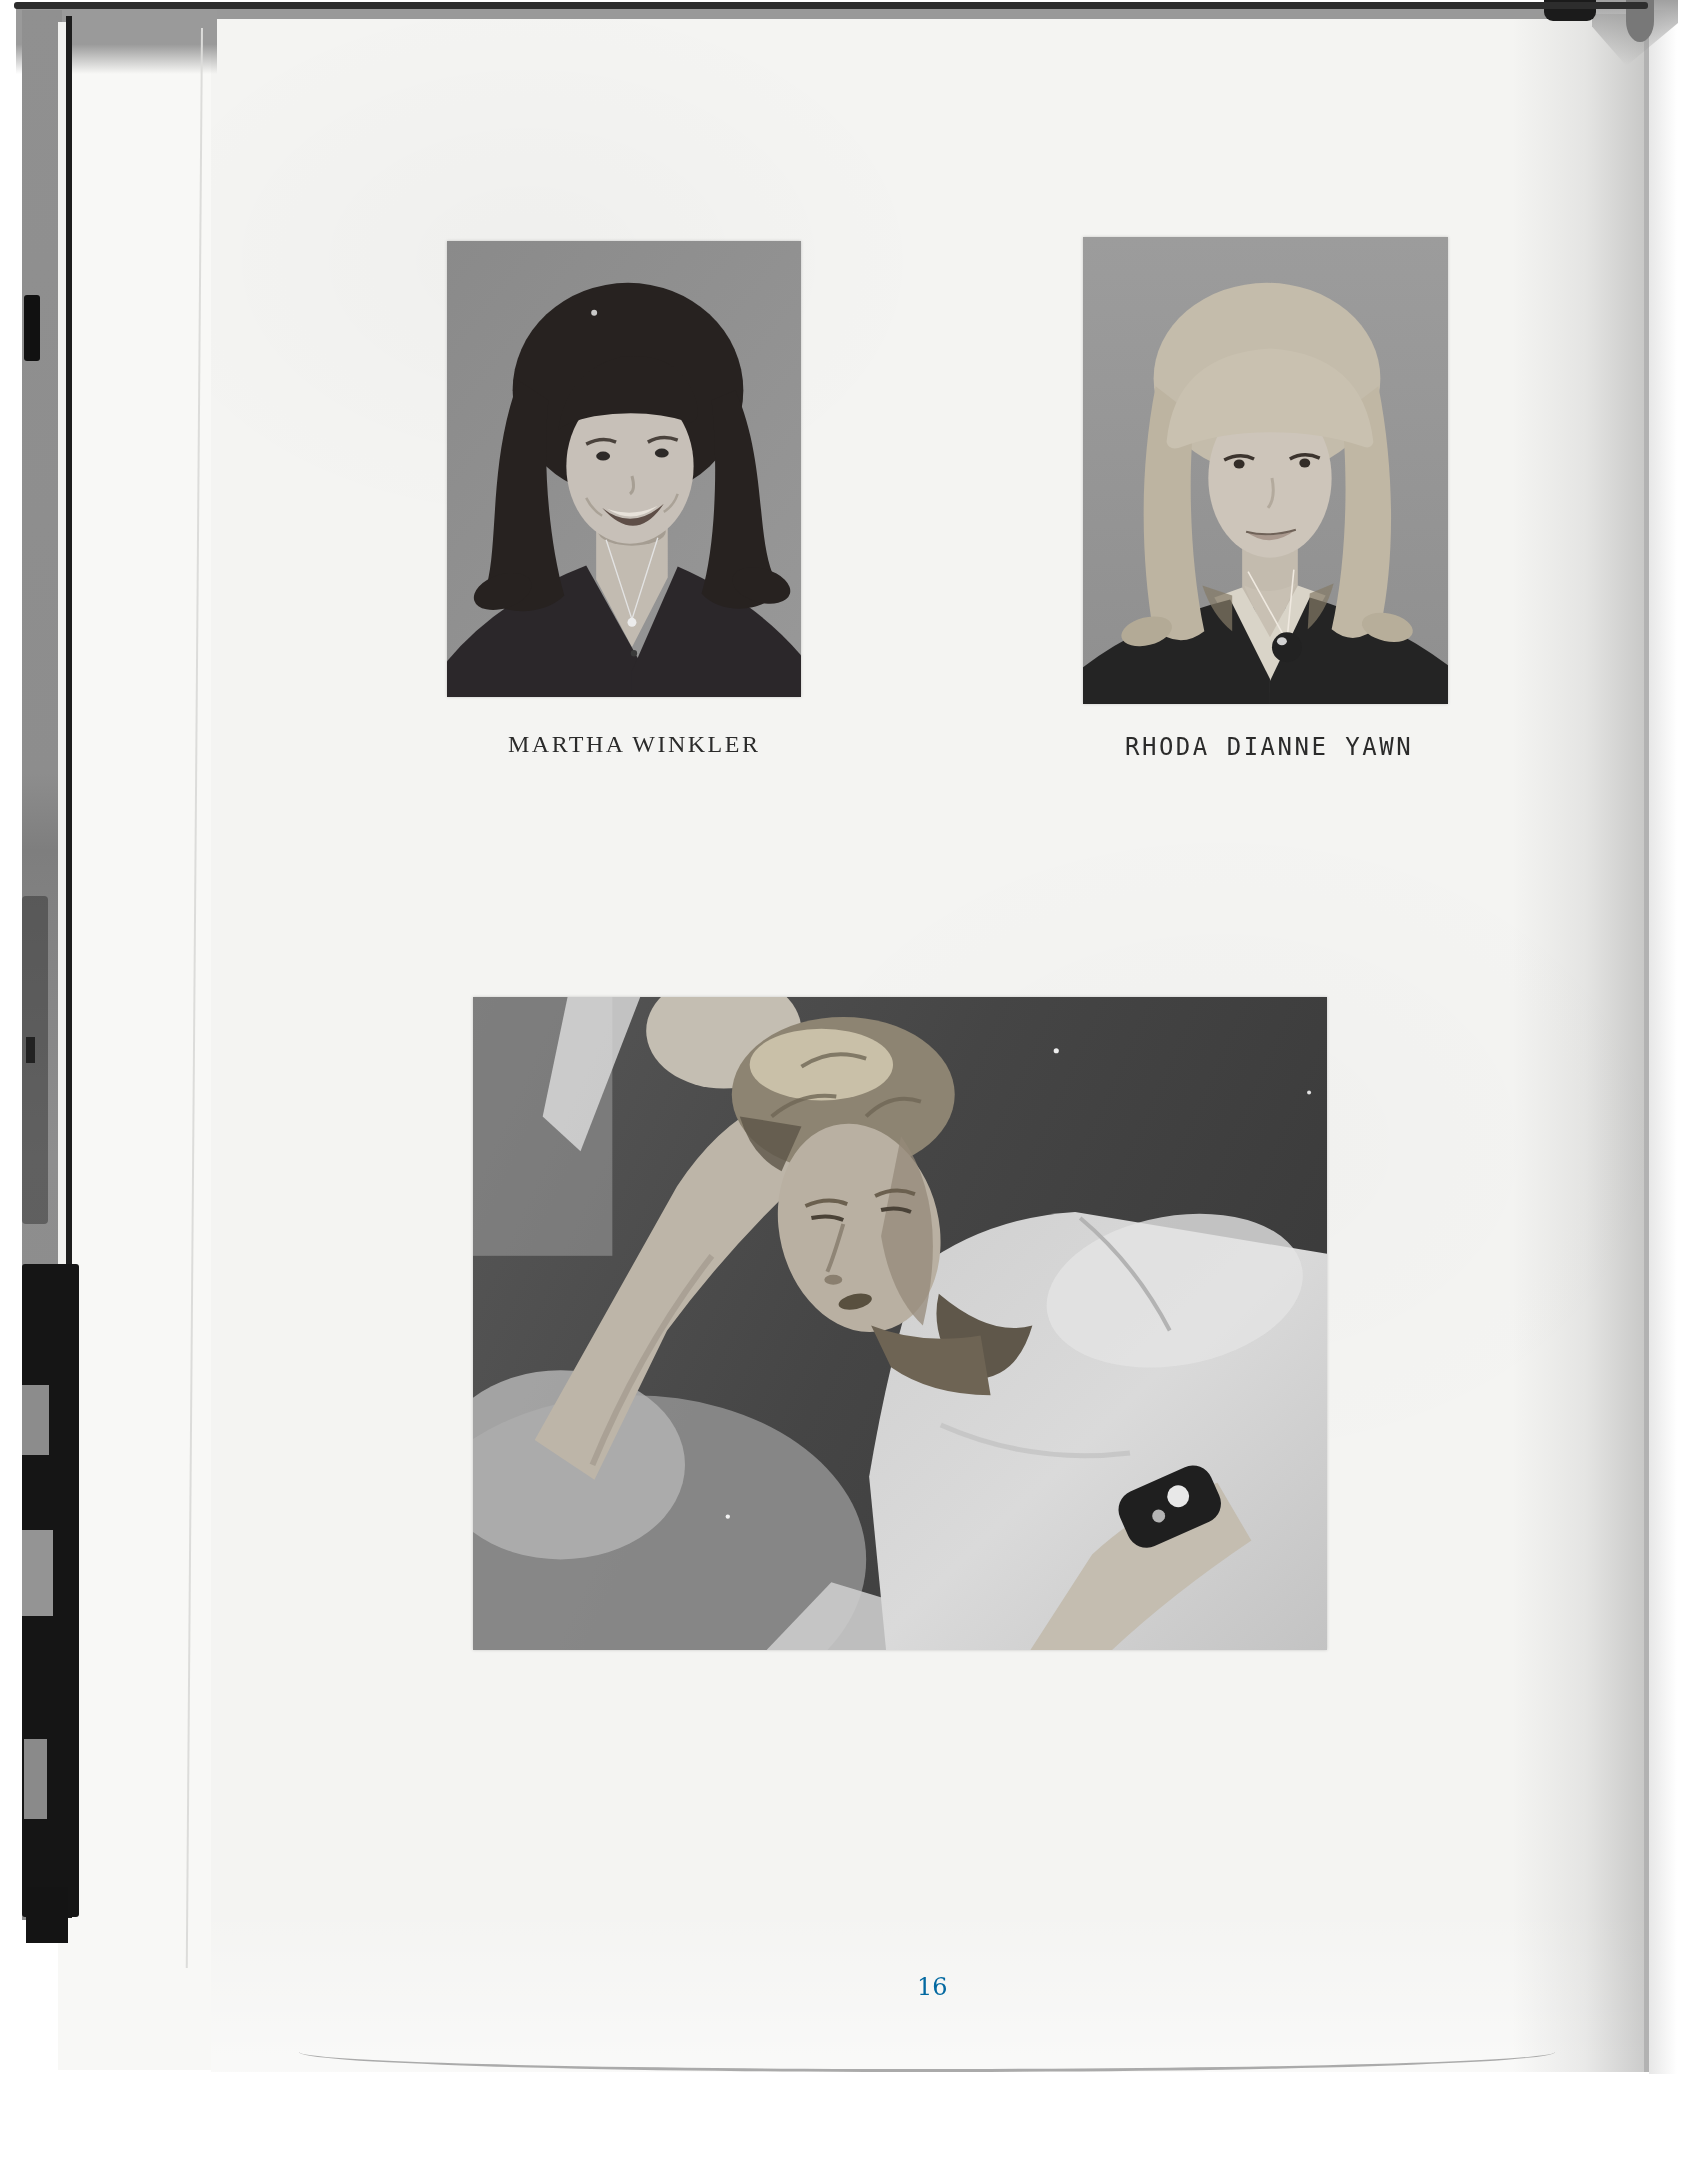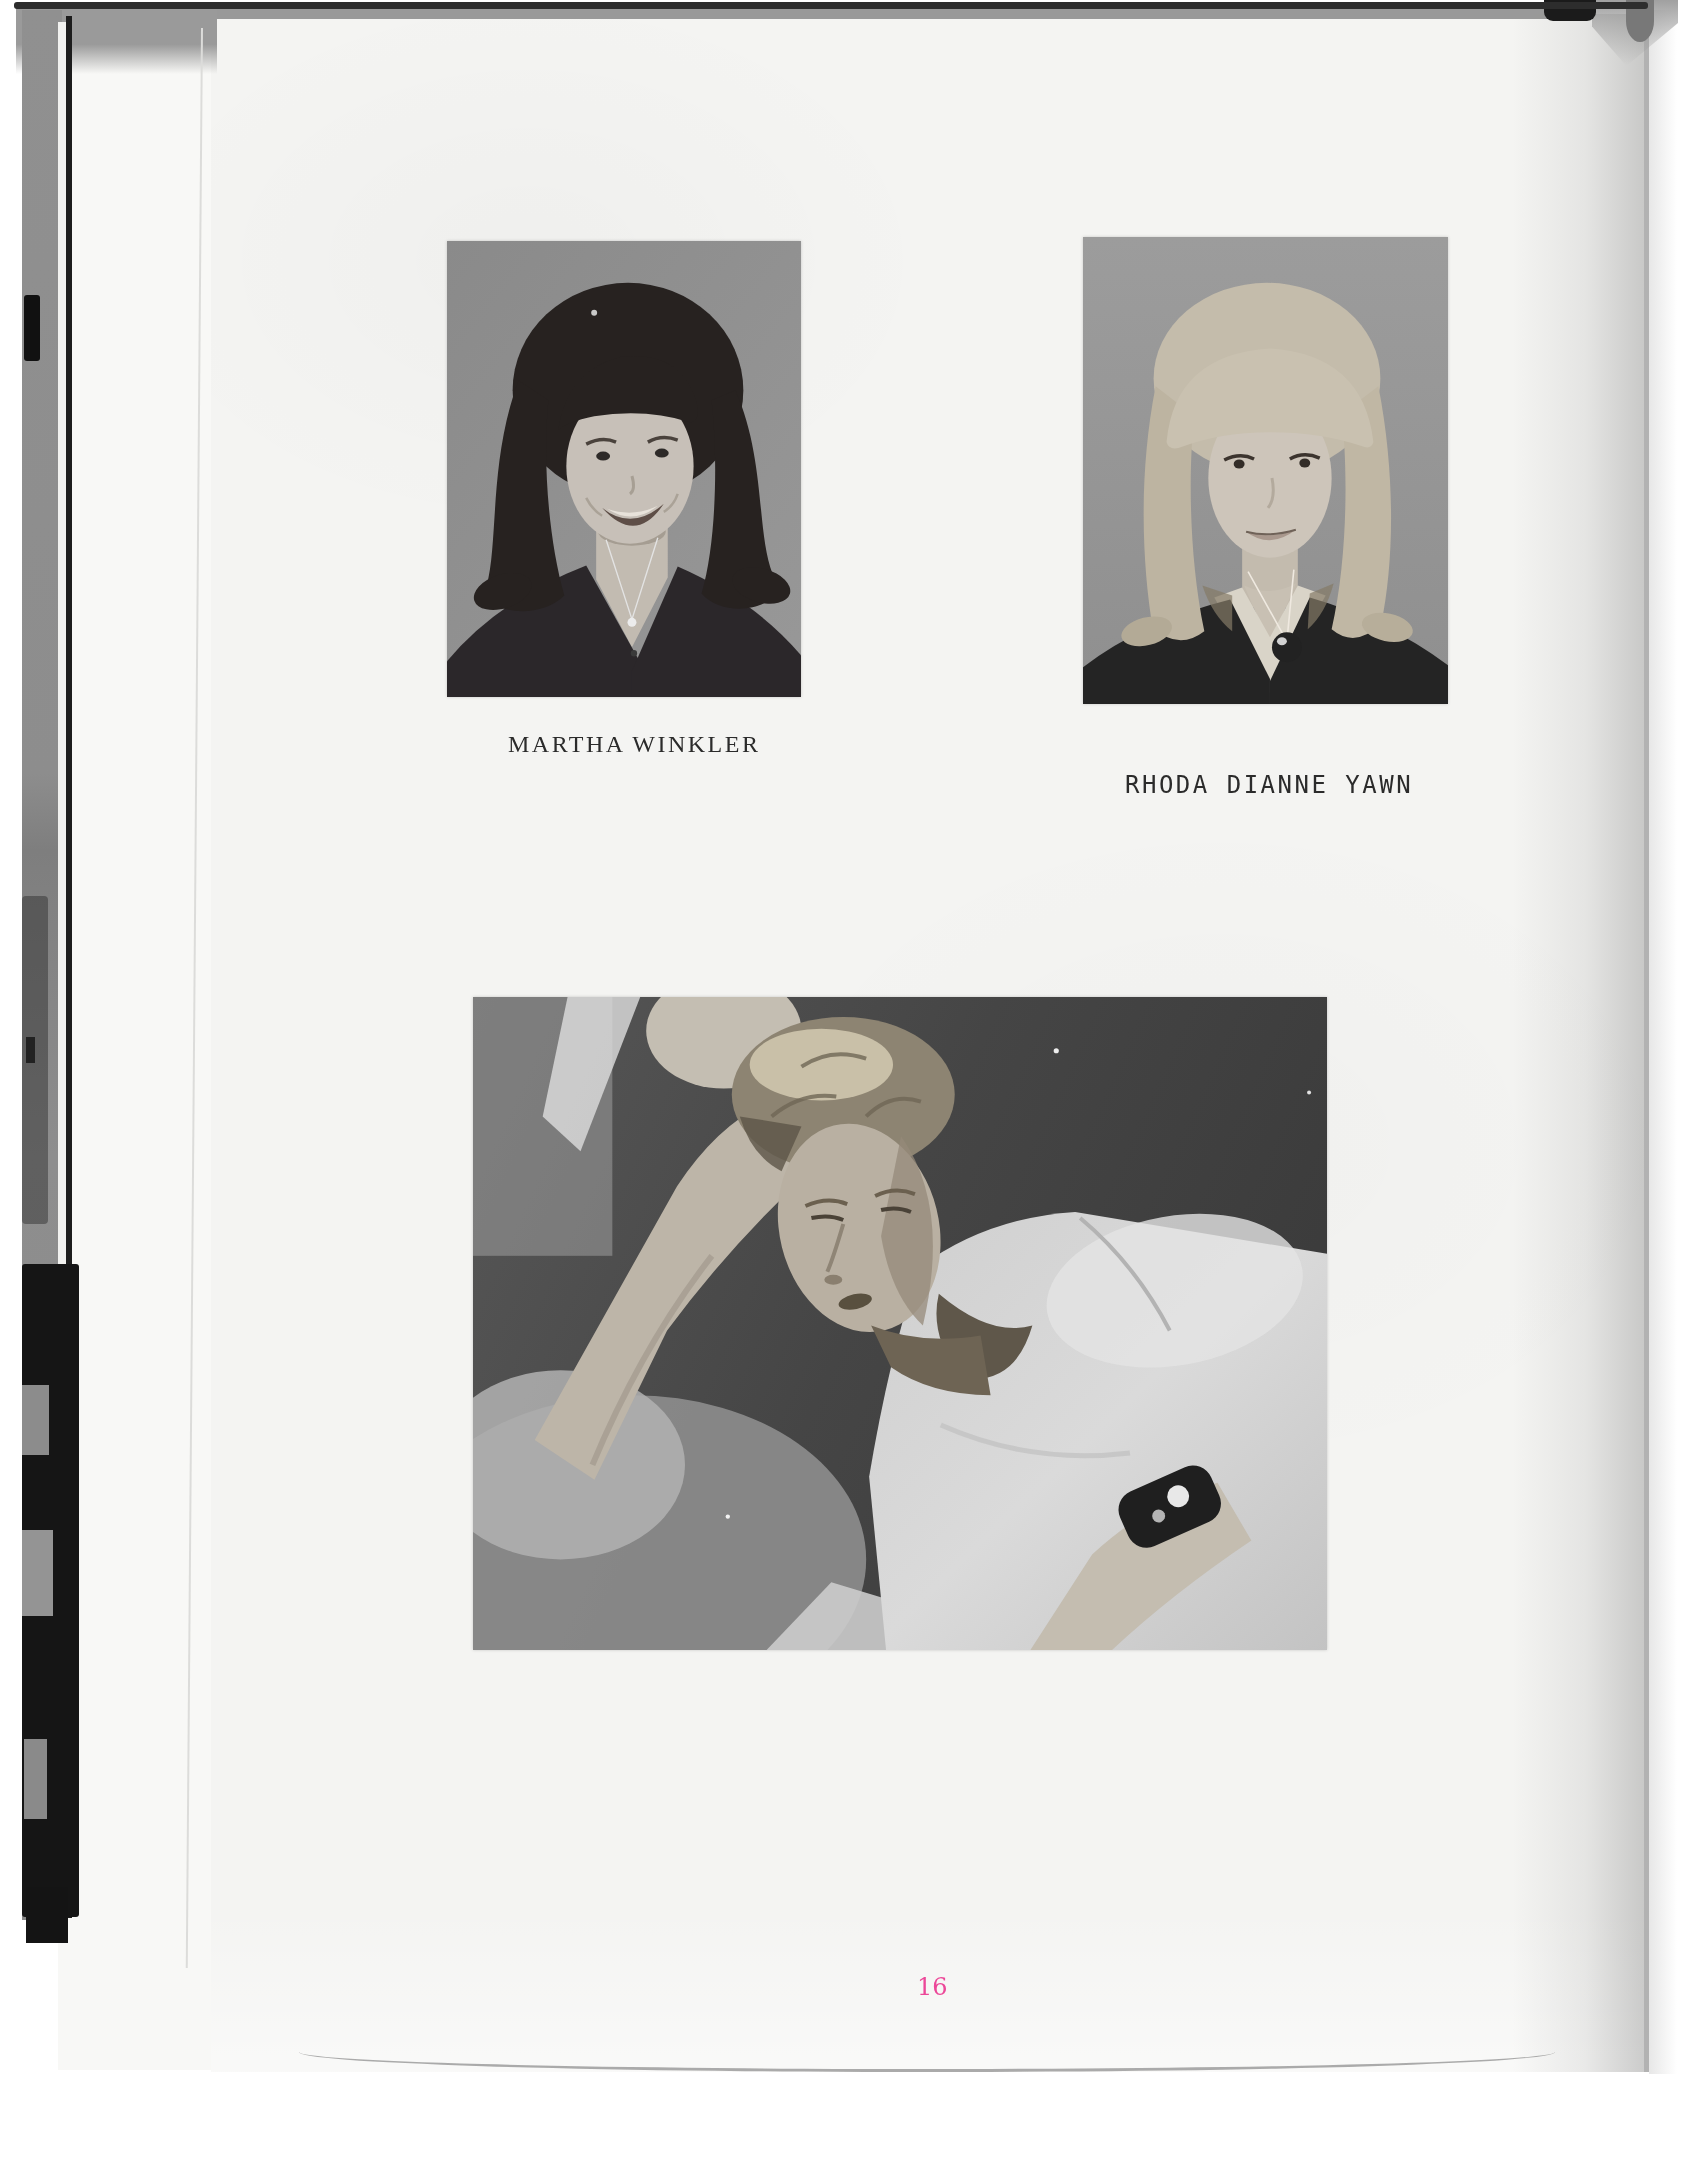"RHODA DIANNE YAWN" .label-2 { margin-top: 38px -> none }
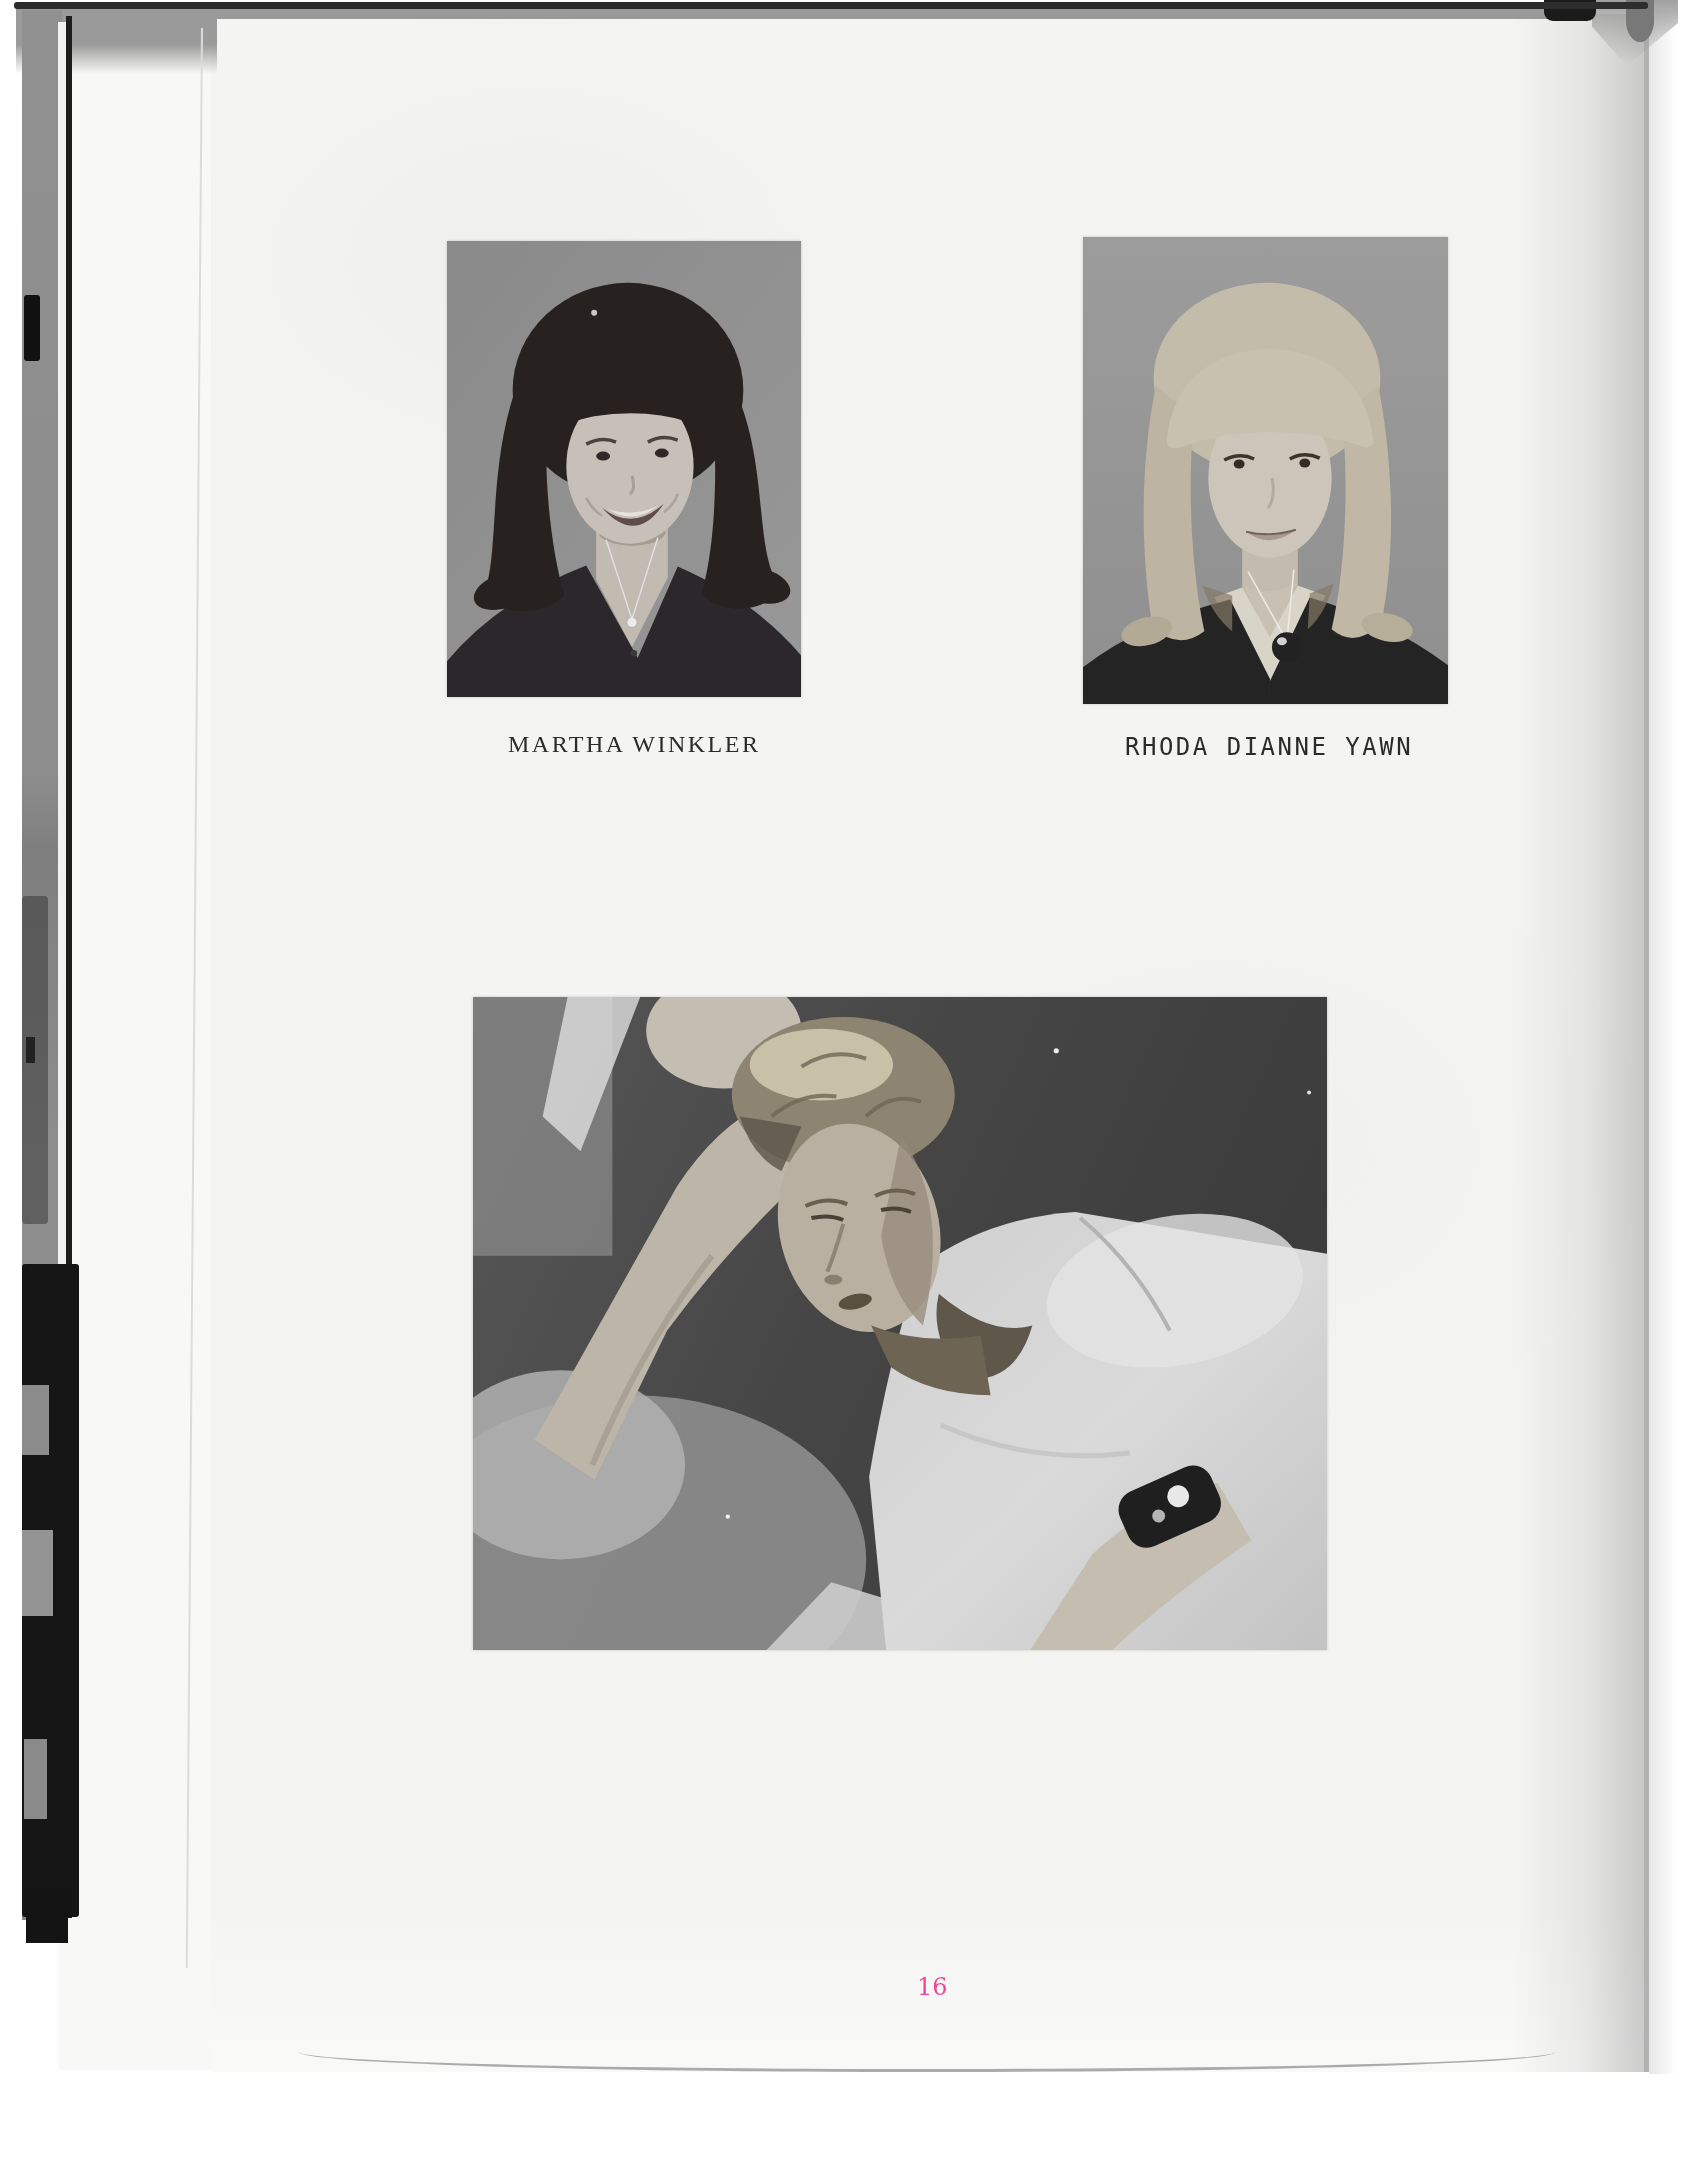"16" .page-number { color: #ec4899 -> #0369a1 }
